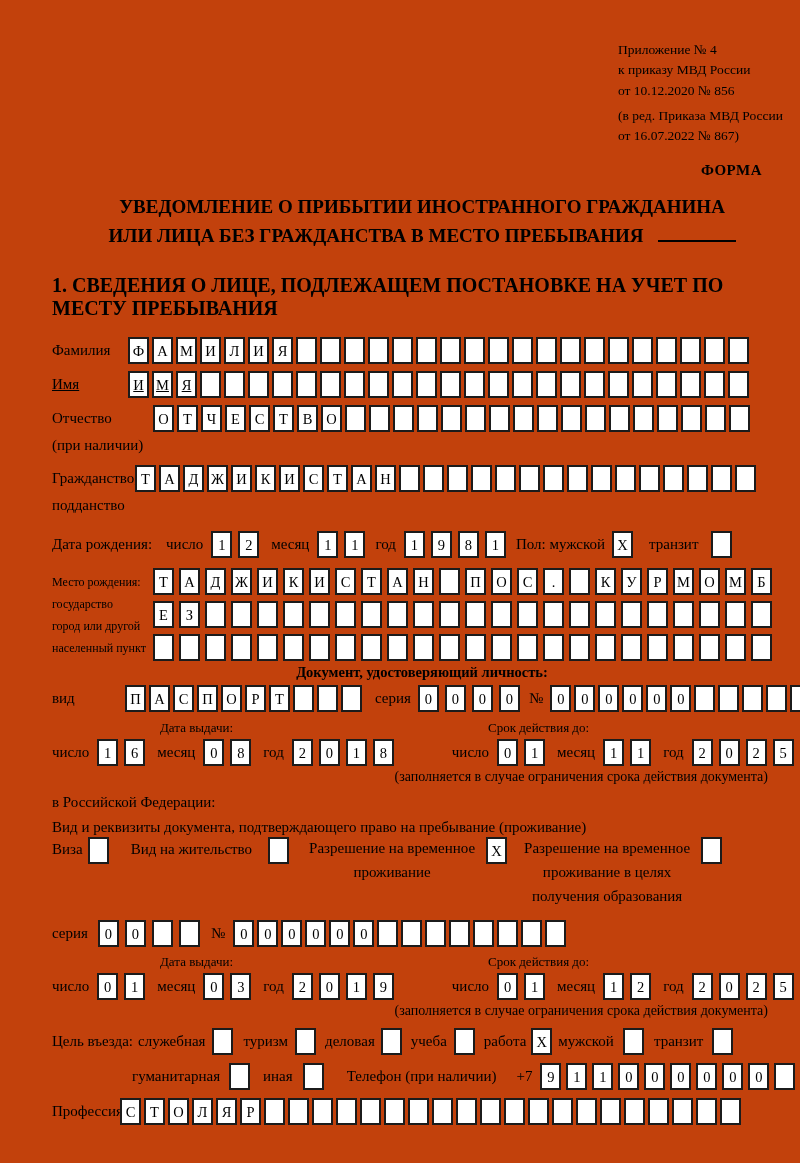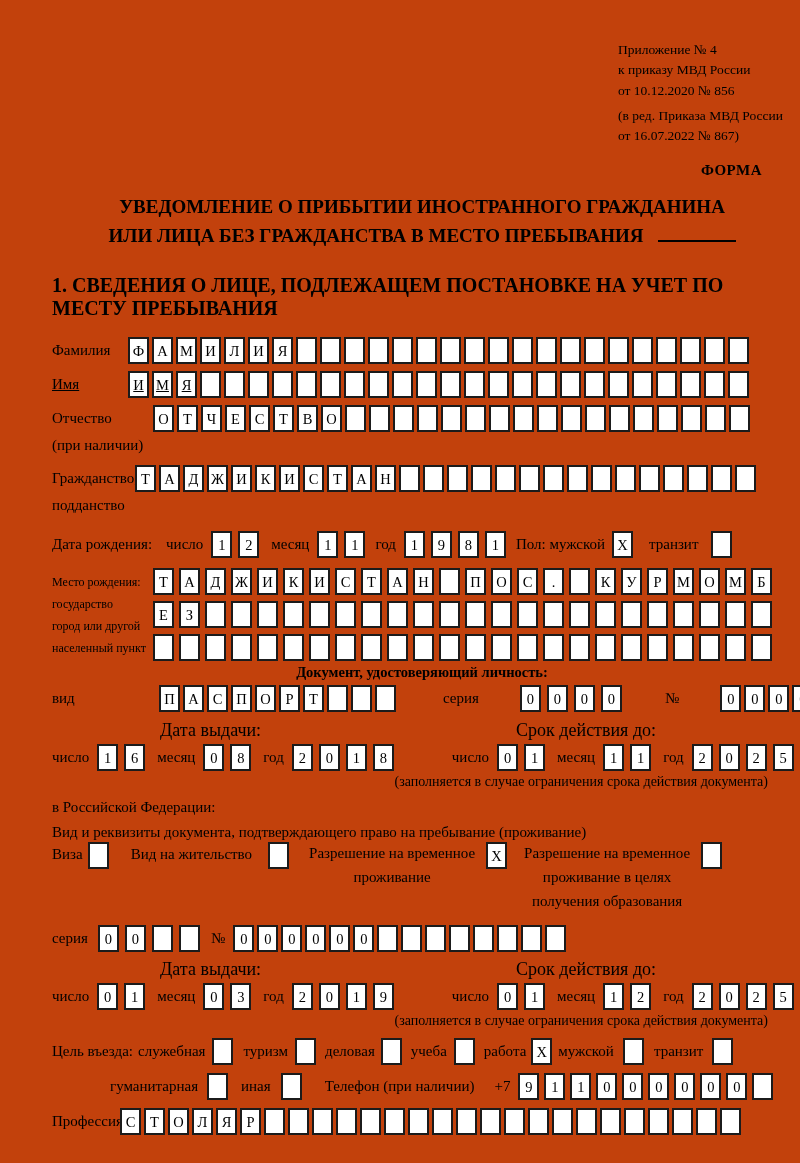"вид" div.row { gap: 34px -> none }
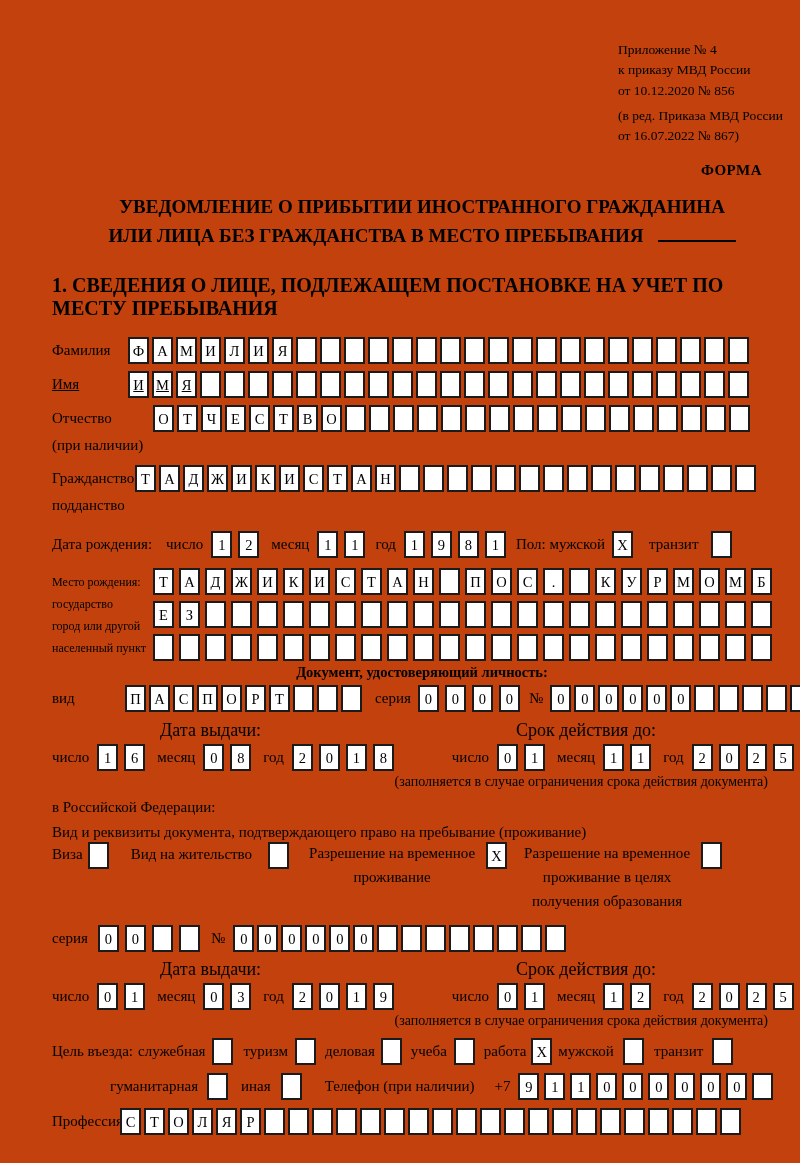"Дата выдачи:" .hdrline { font-size: 18px -> 13px }
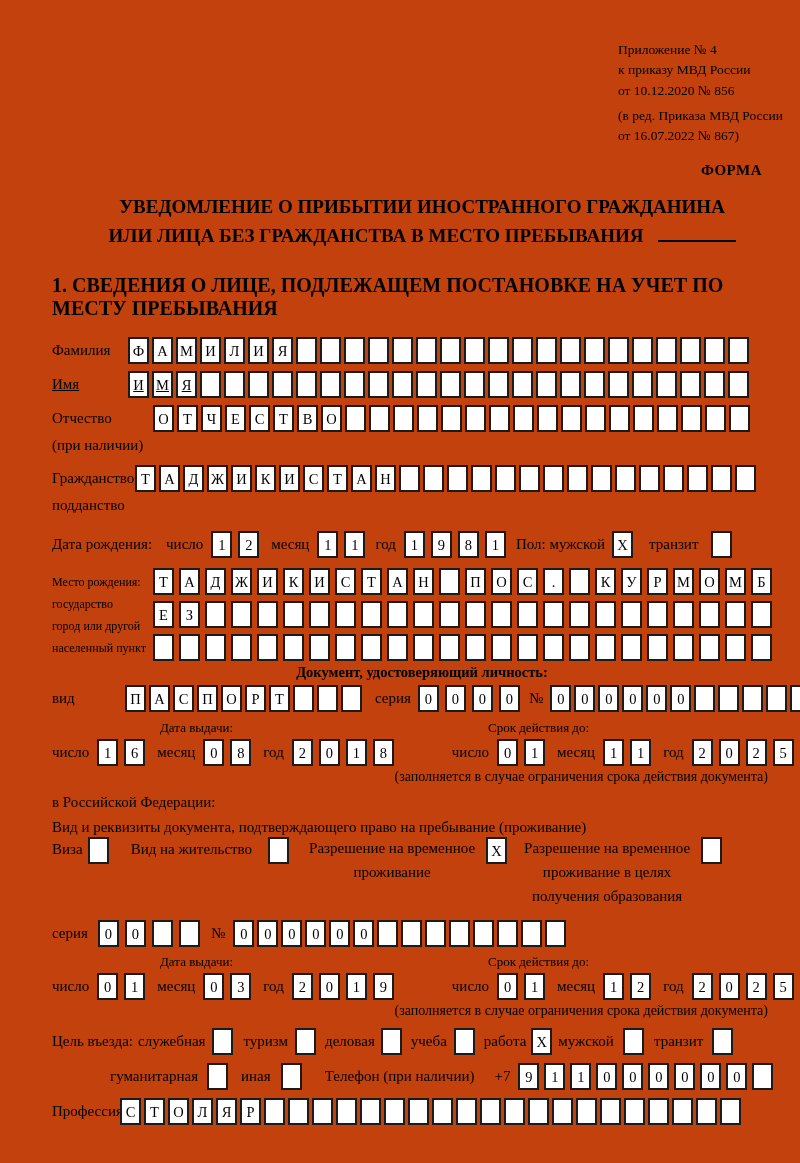"гуманитарная" span.lbl { margin-left: 58px -> 80px }
